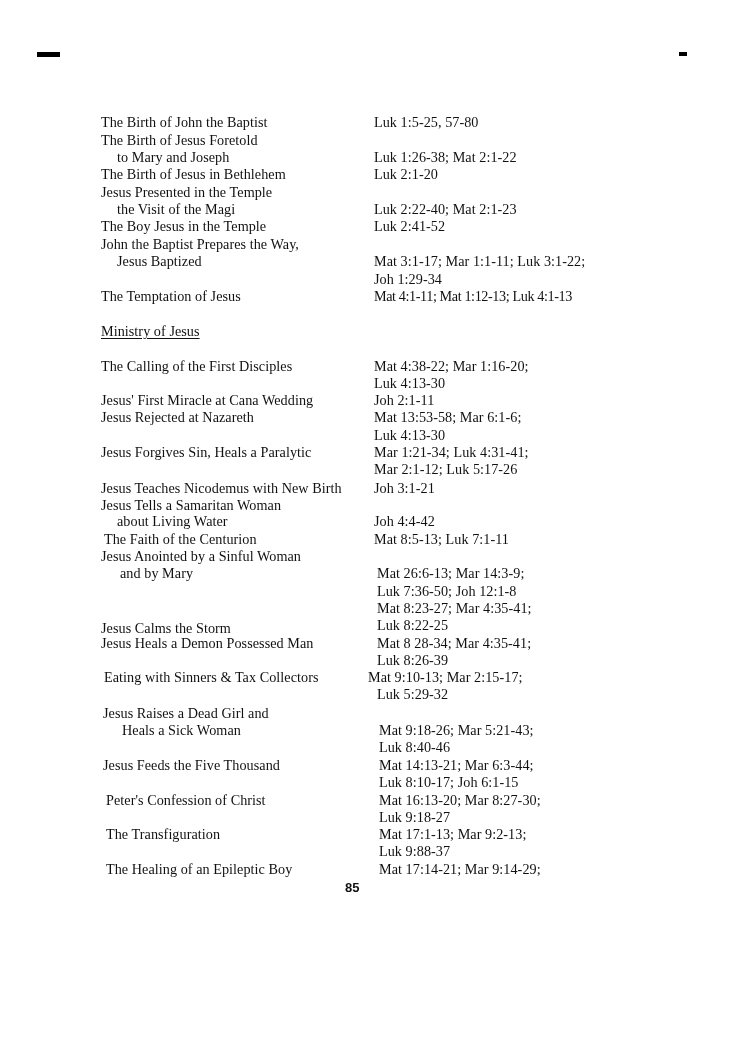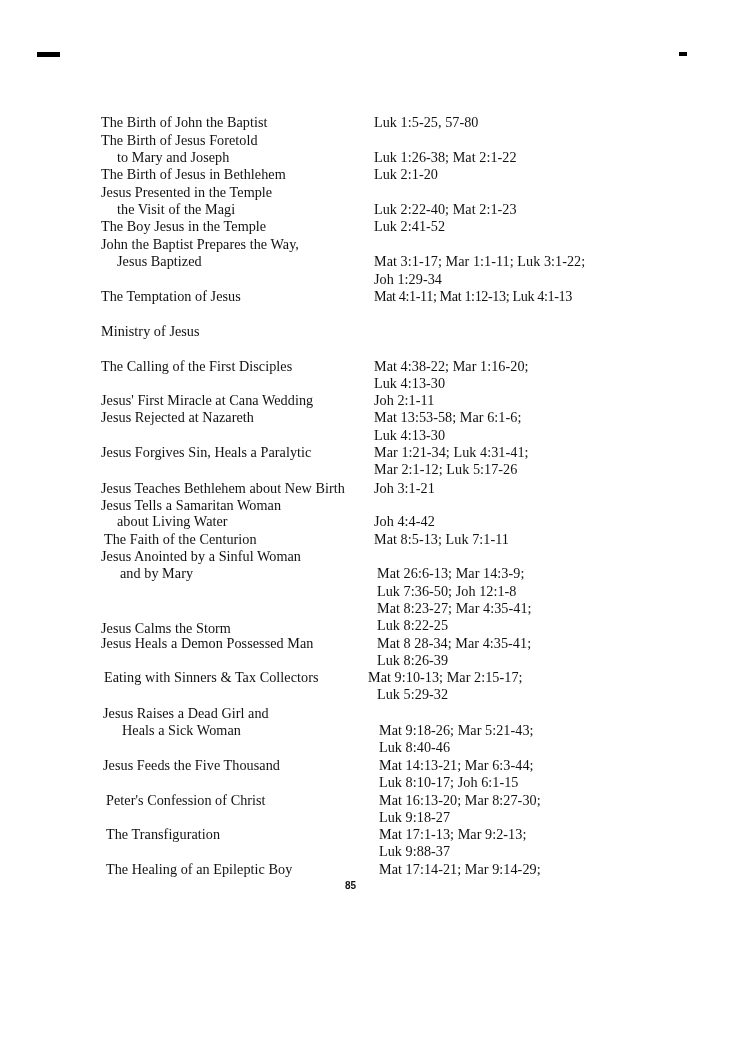"Ministry of Jesus" .heading { text-decoration: none -> underline }
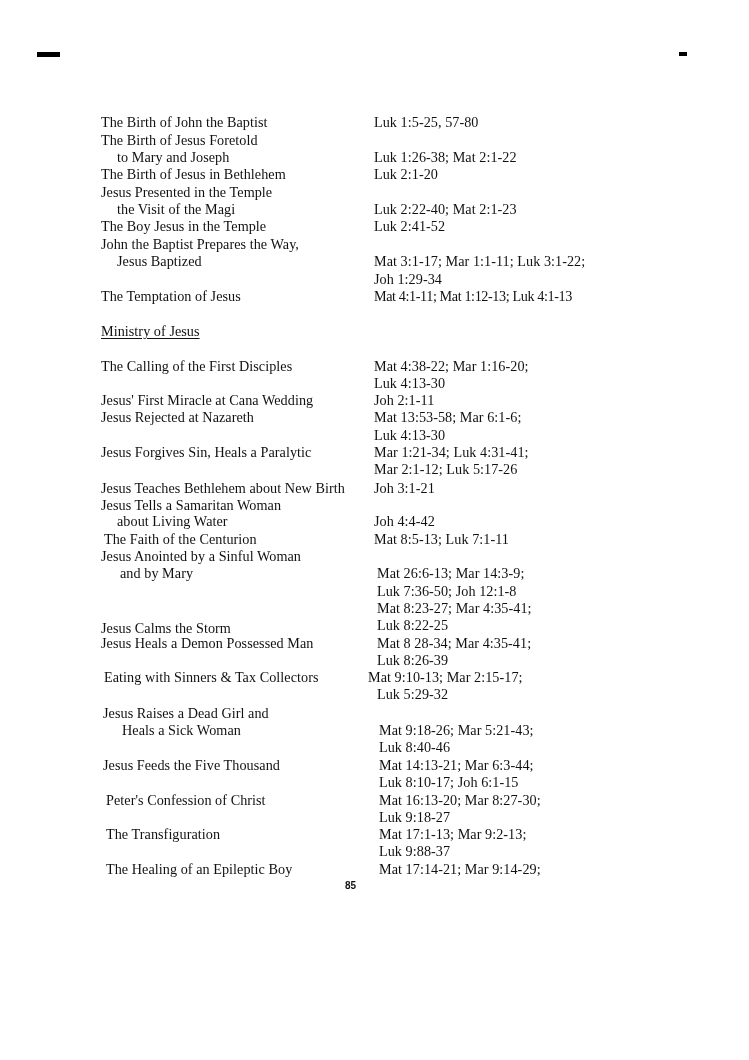"Jesus Teaches Bethlehem about New" div.line { text: Bethlehem about -> Nicodemus with }
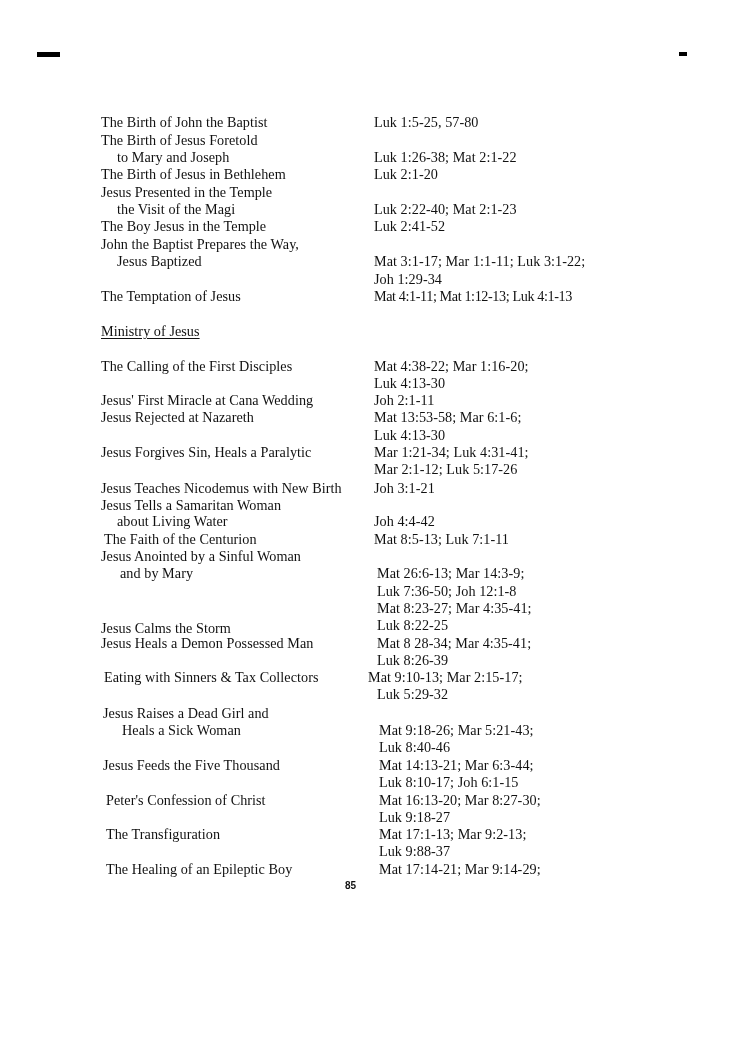"85" .page-num { font-size: 10px -> 13px }
